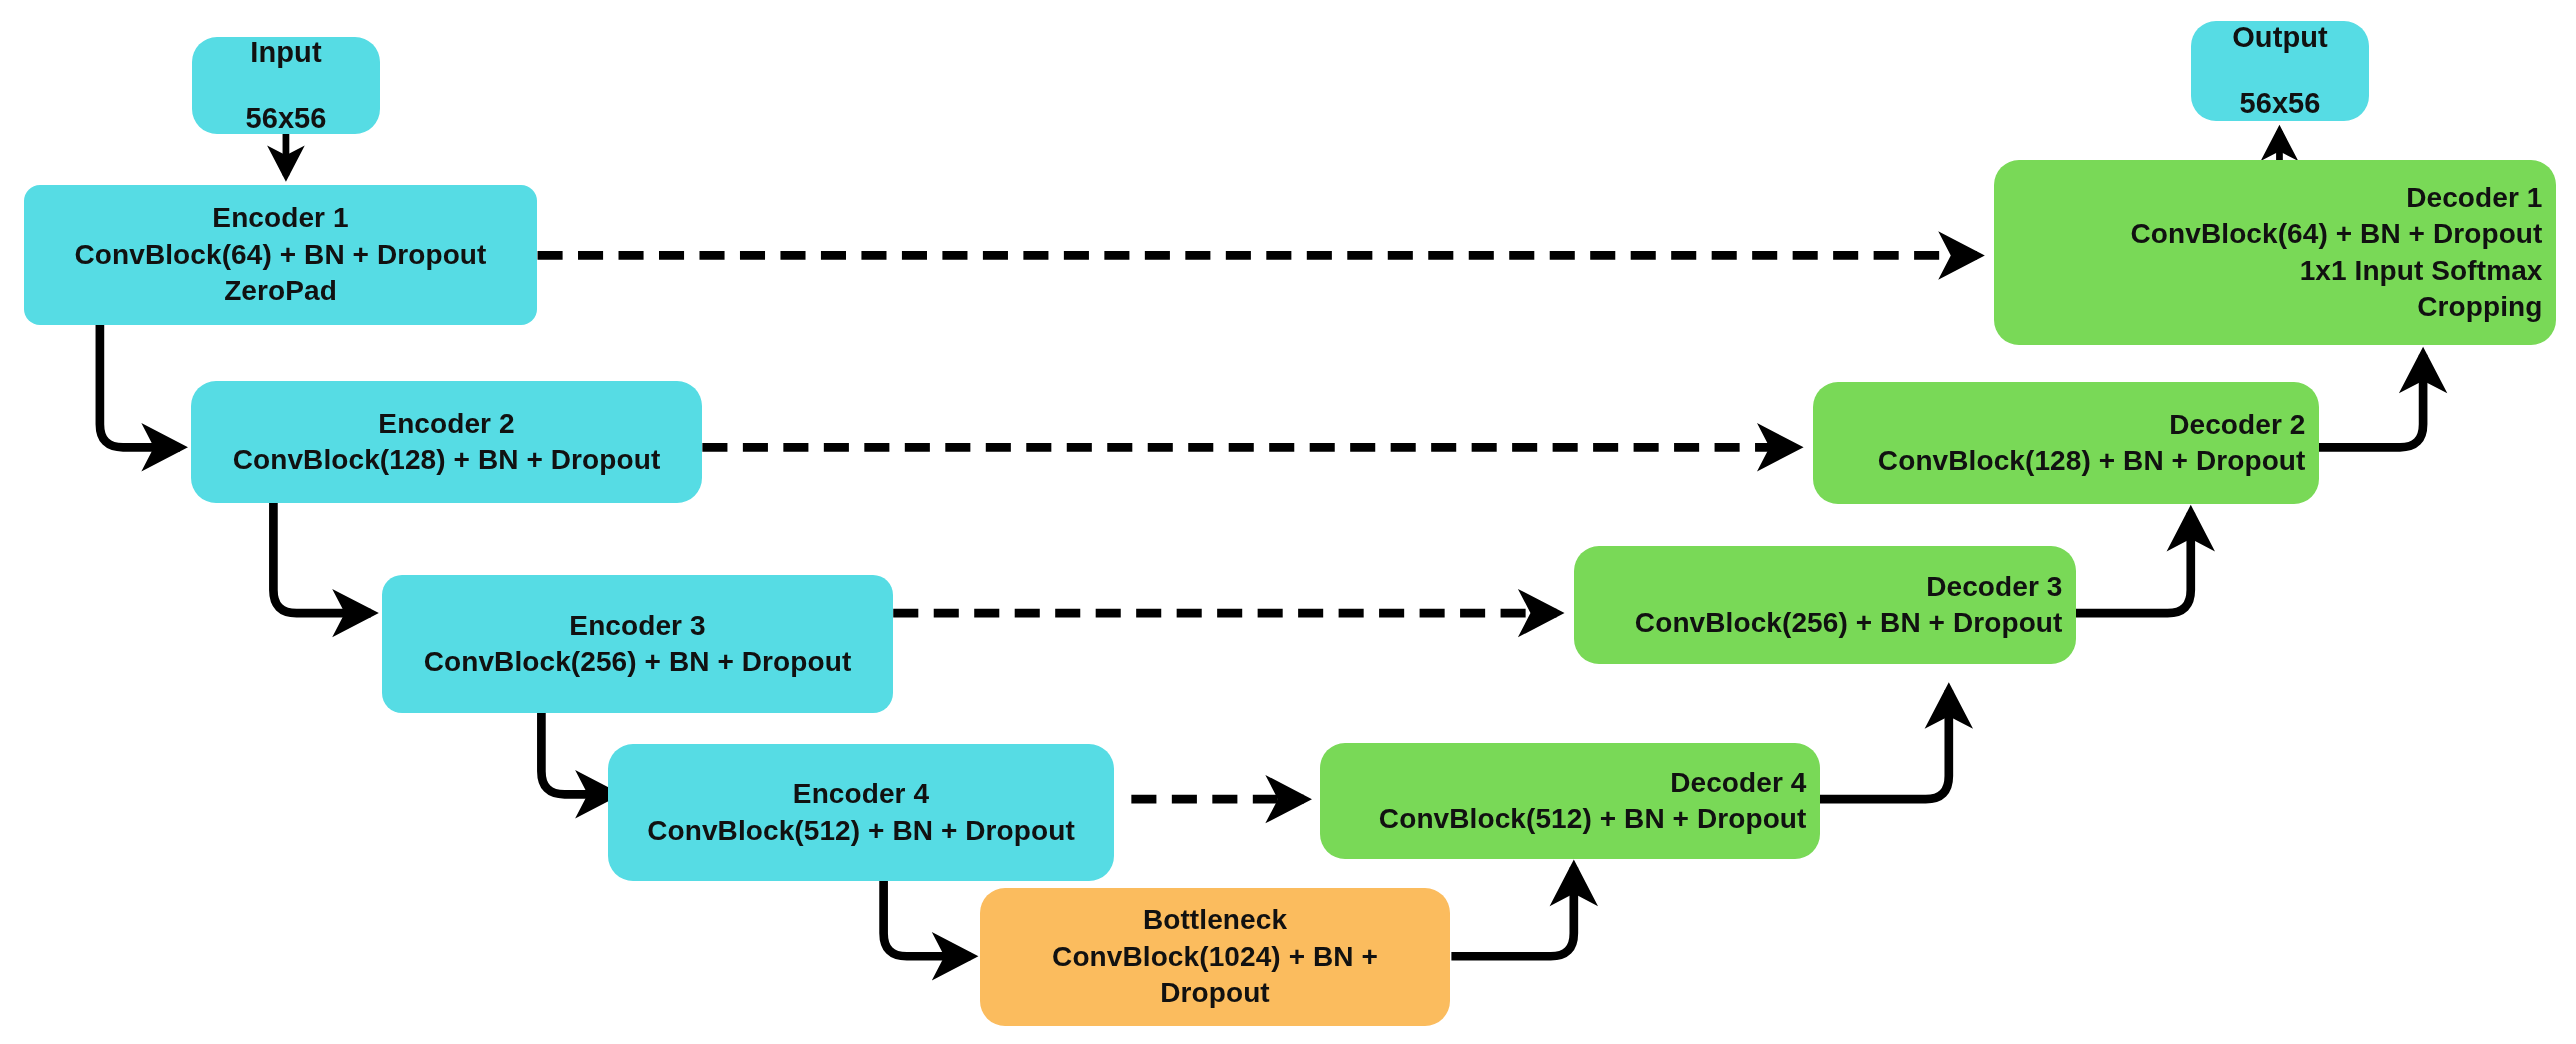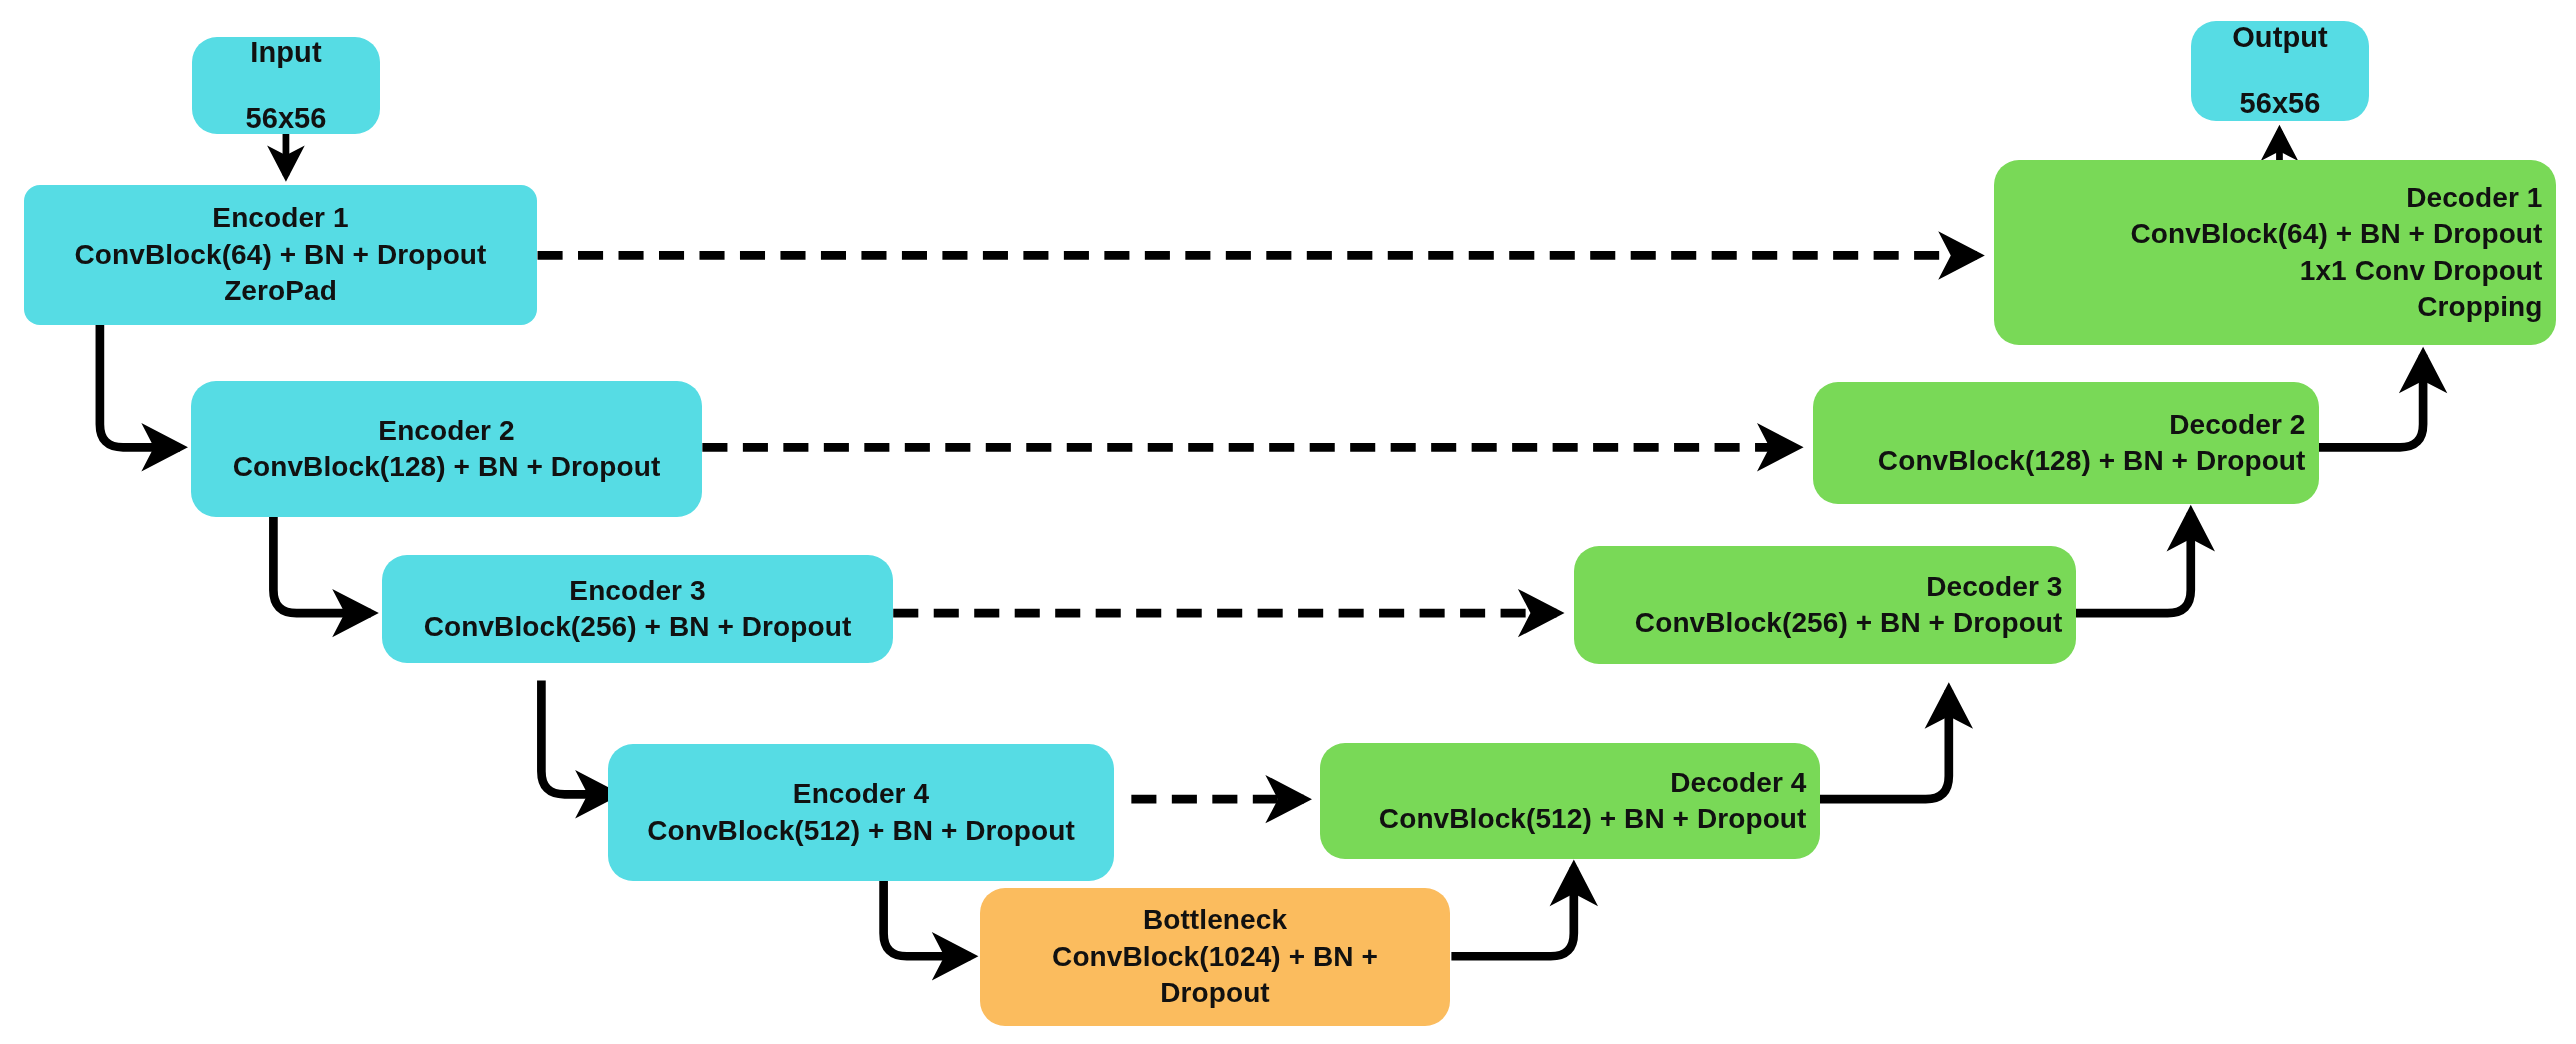"1x1 Conv Dropout" span.line { text: Conv Dropout -> Input Softmax }
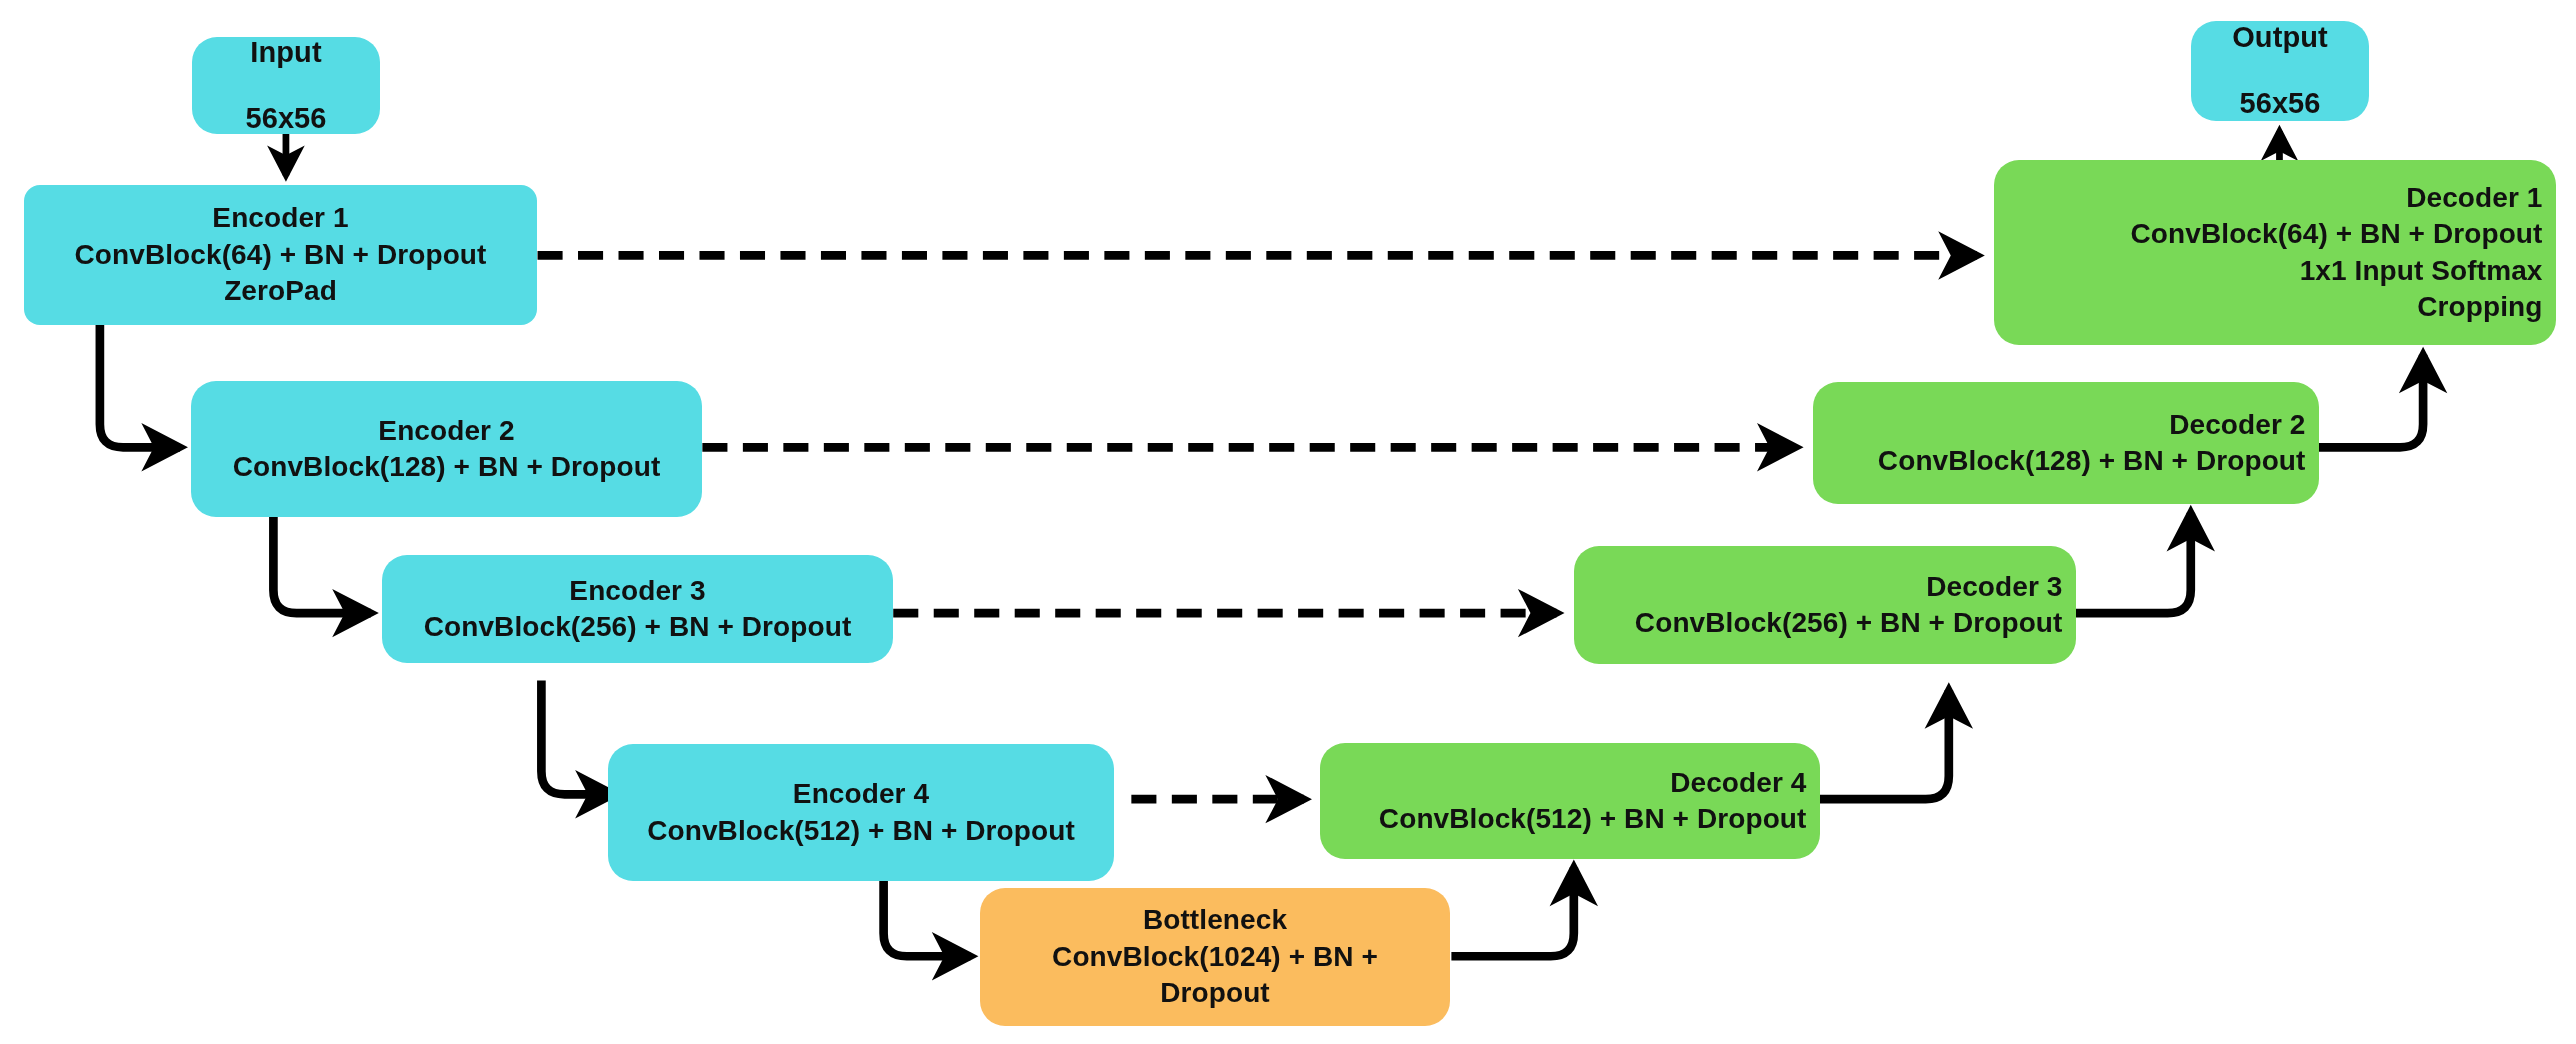"Encoder 2" div.node { height: 136px -> 122px }
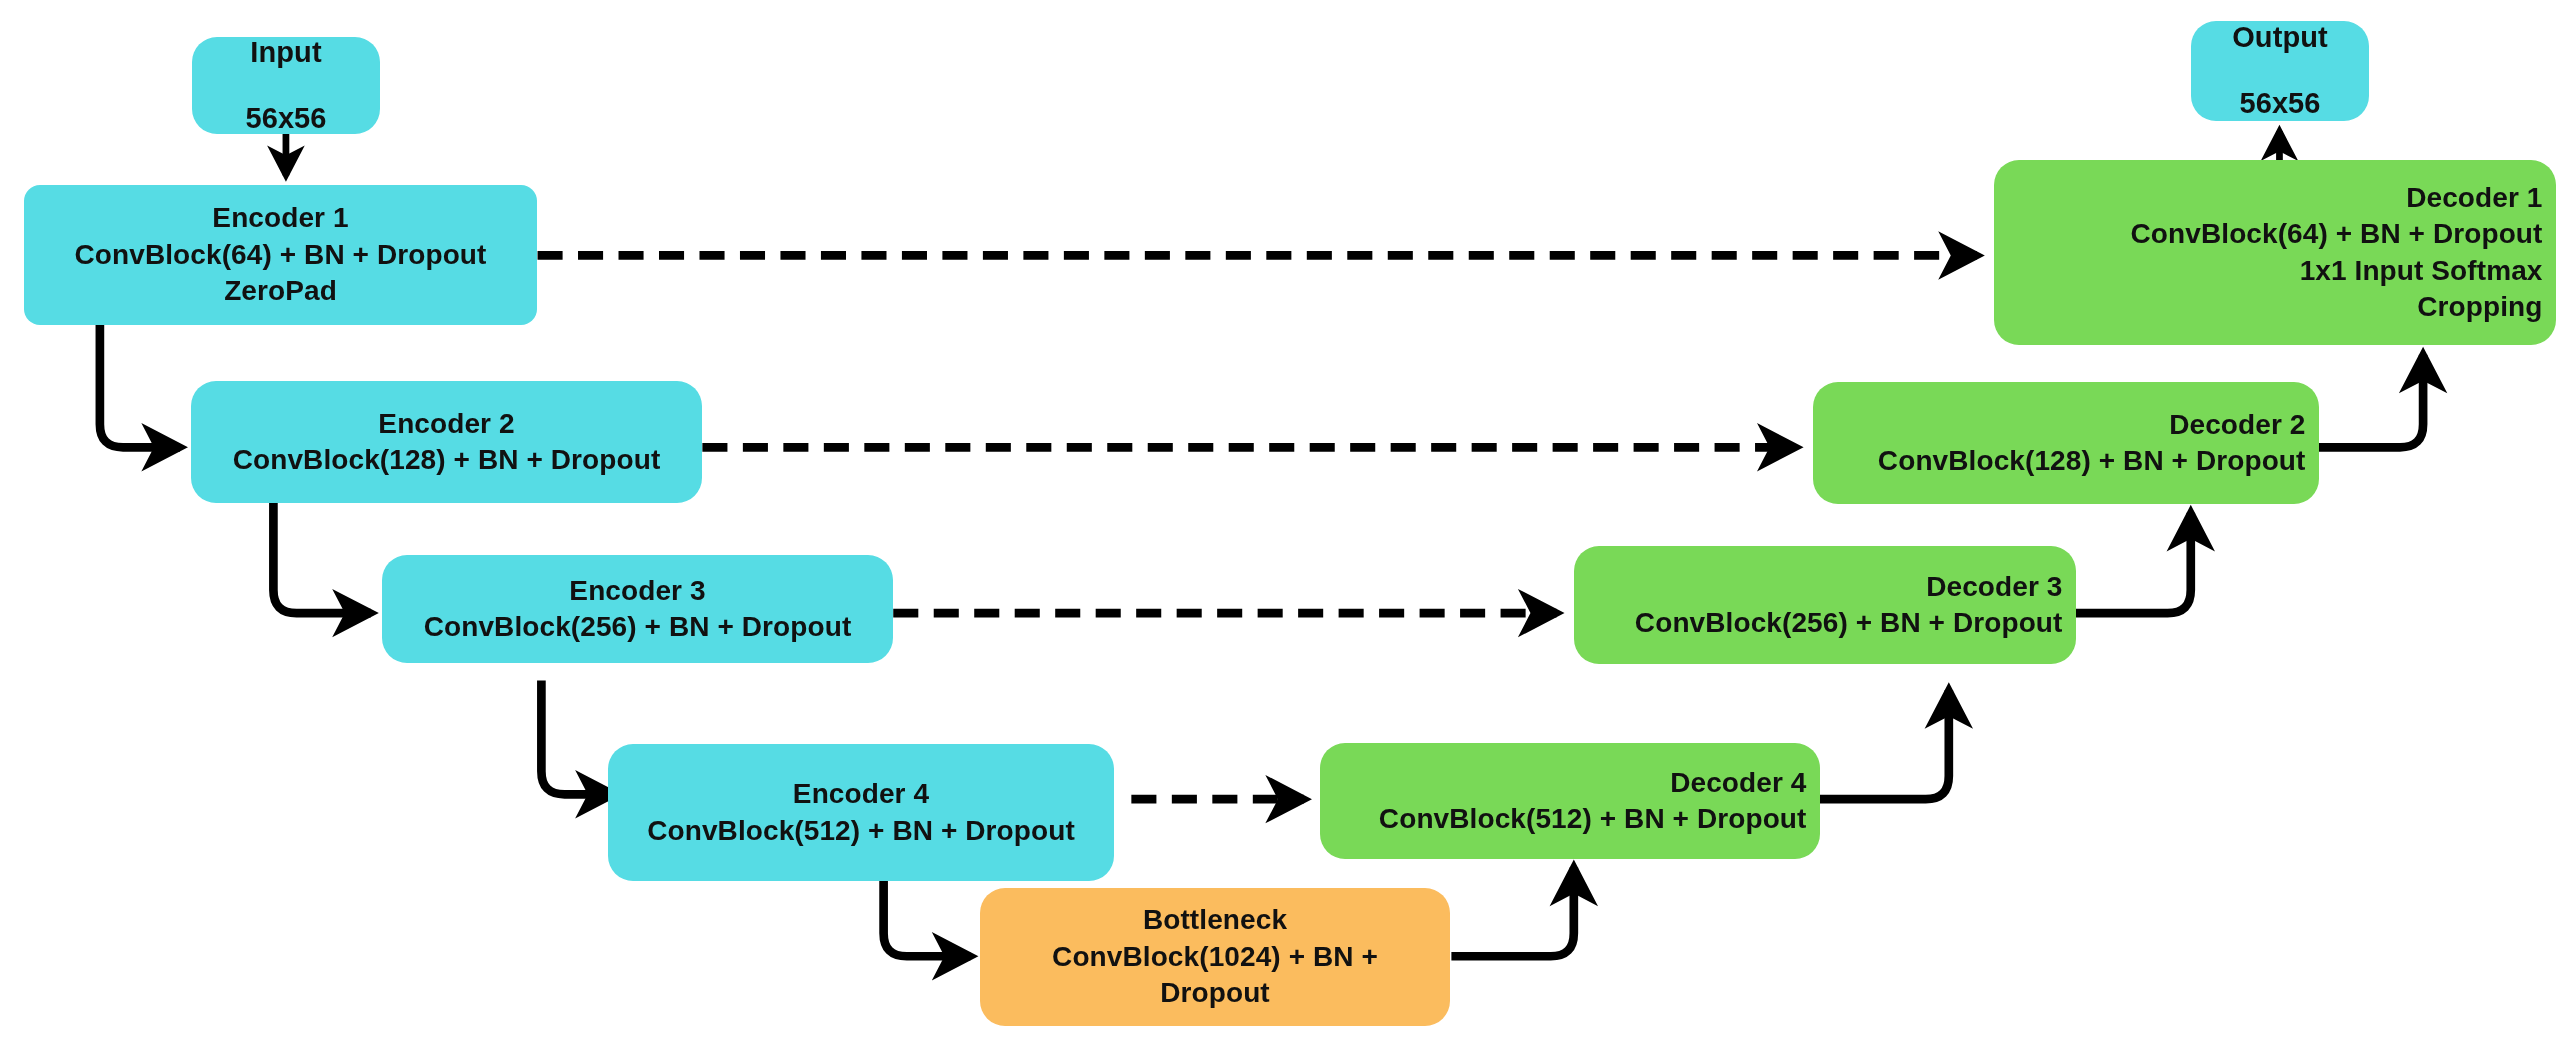"Encoder 3" div.node { border-radius: none -> 20px; height: 108px -> 138px; top: 555px -> 575px }
